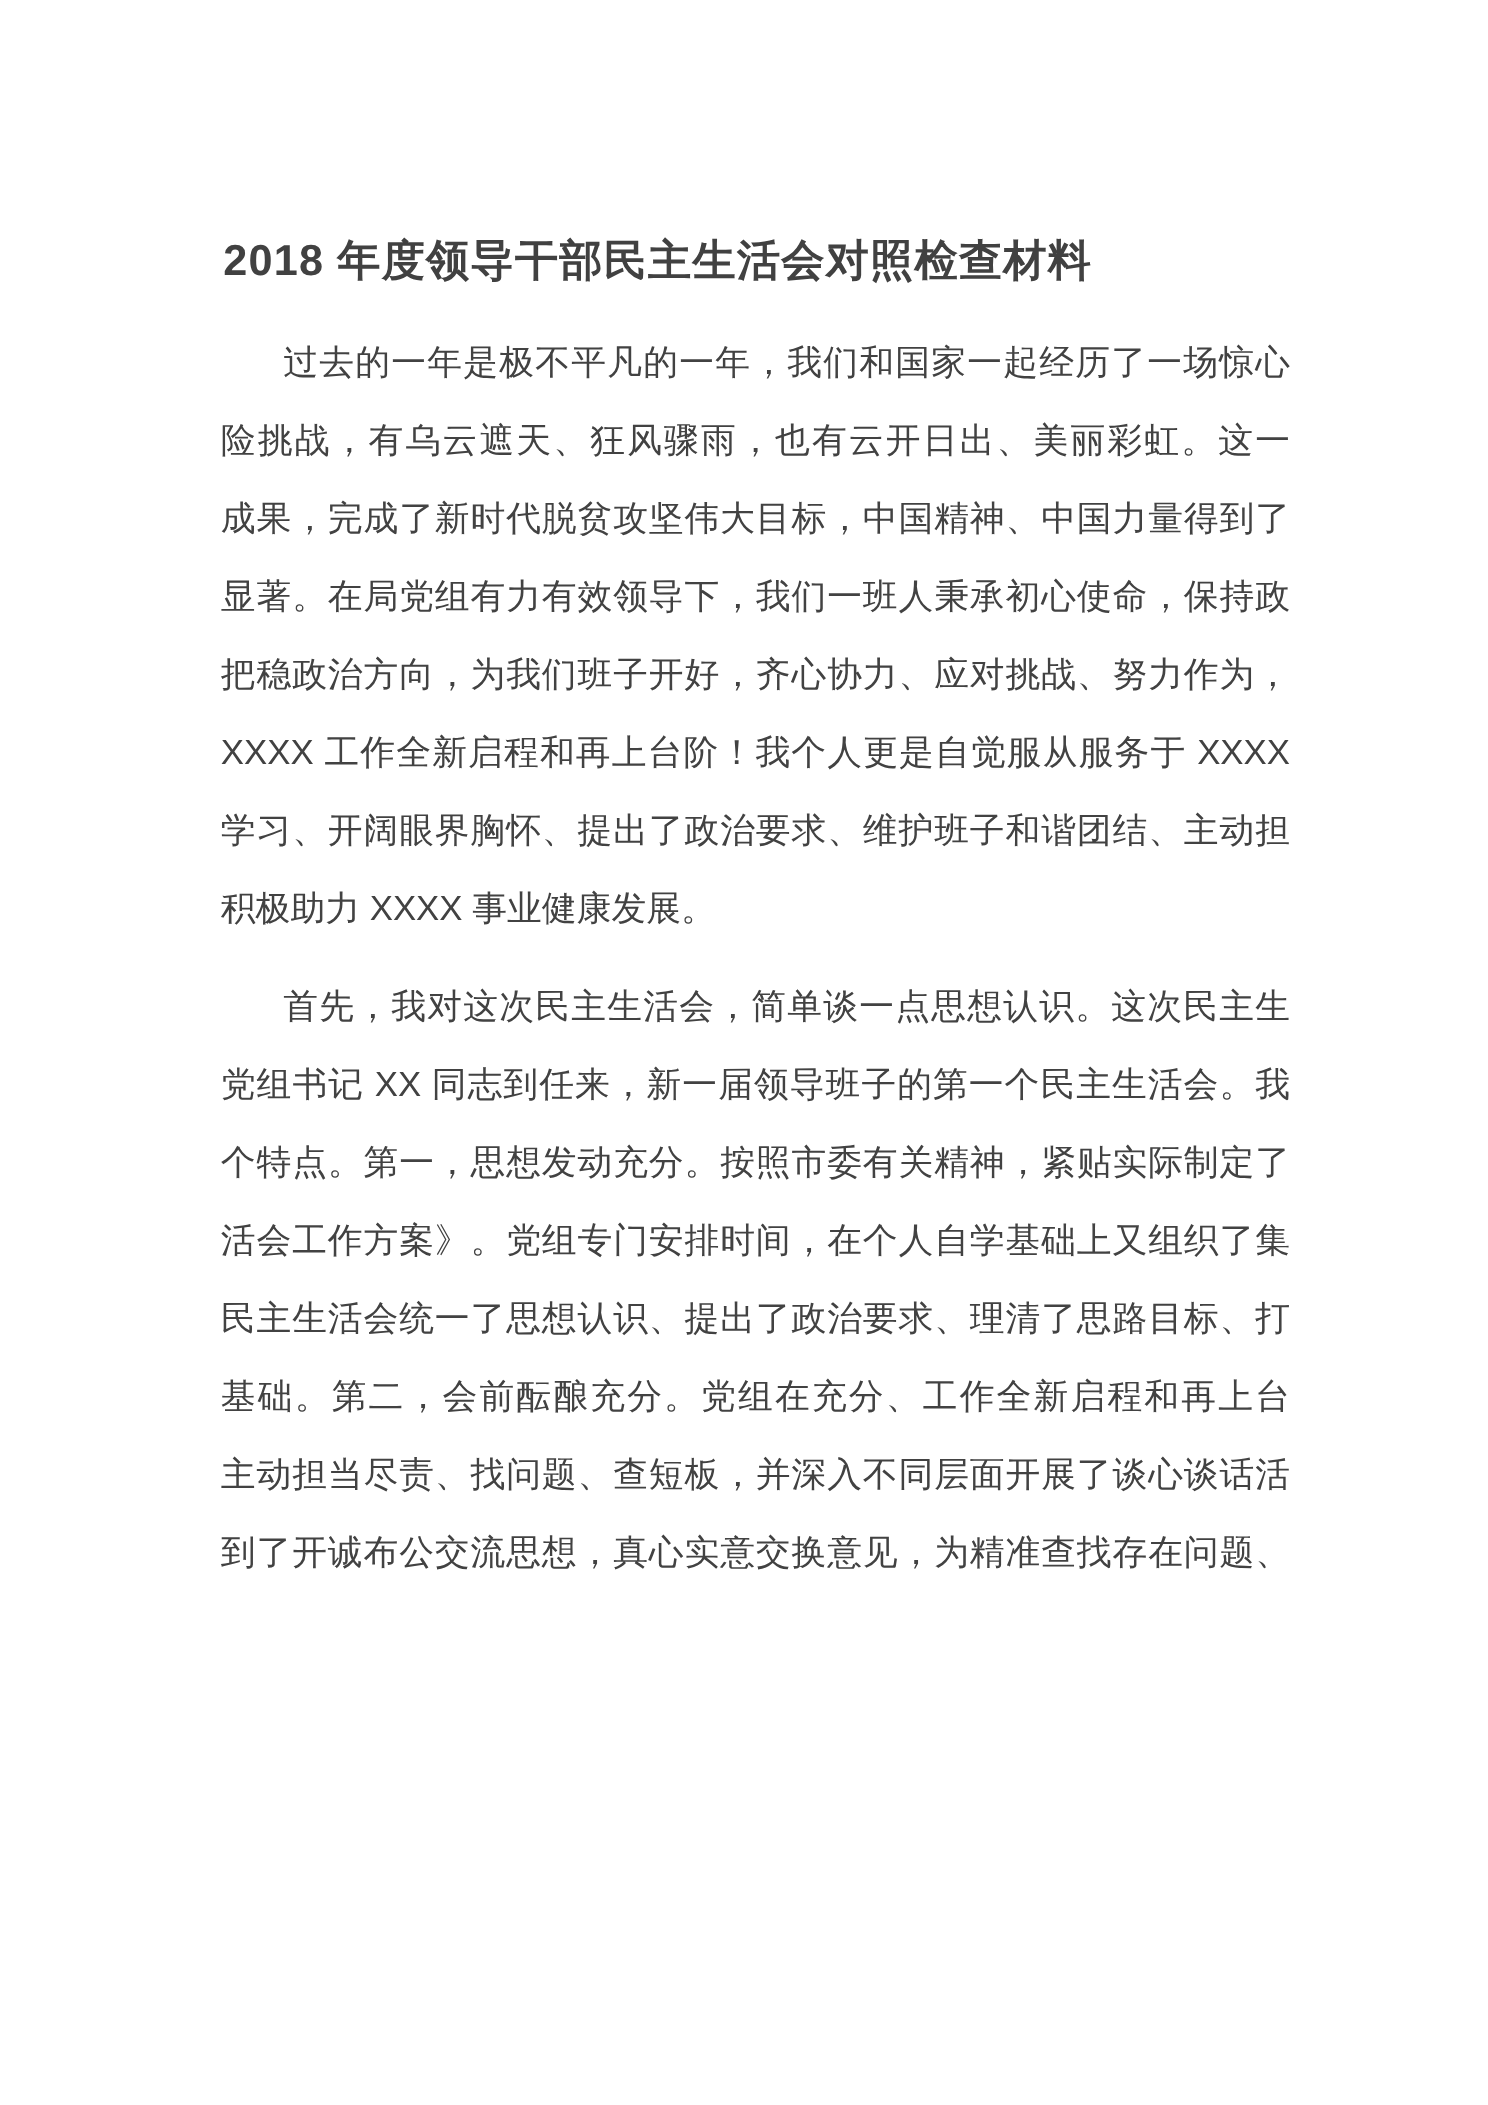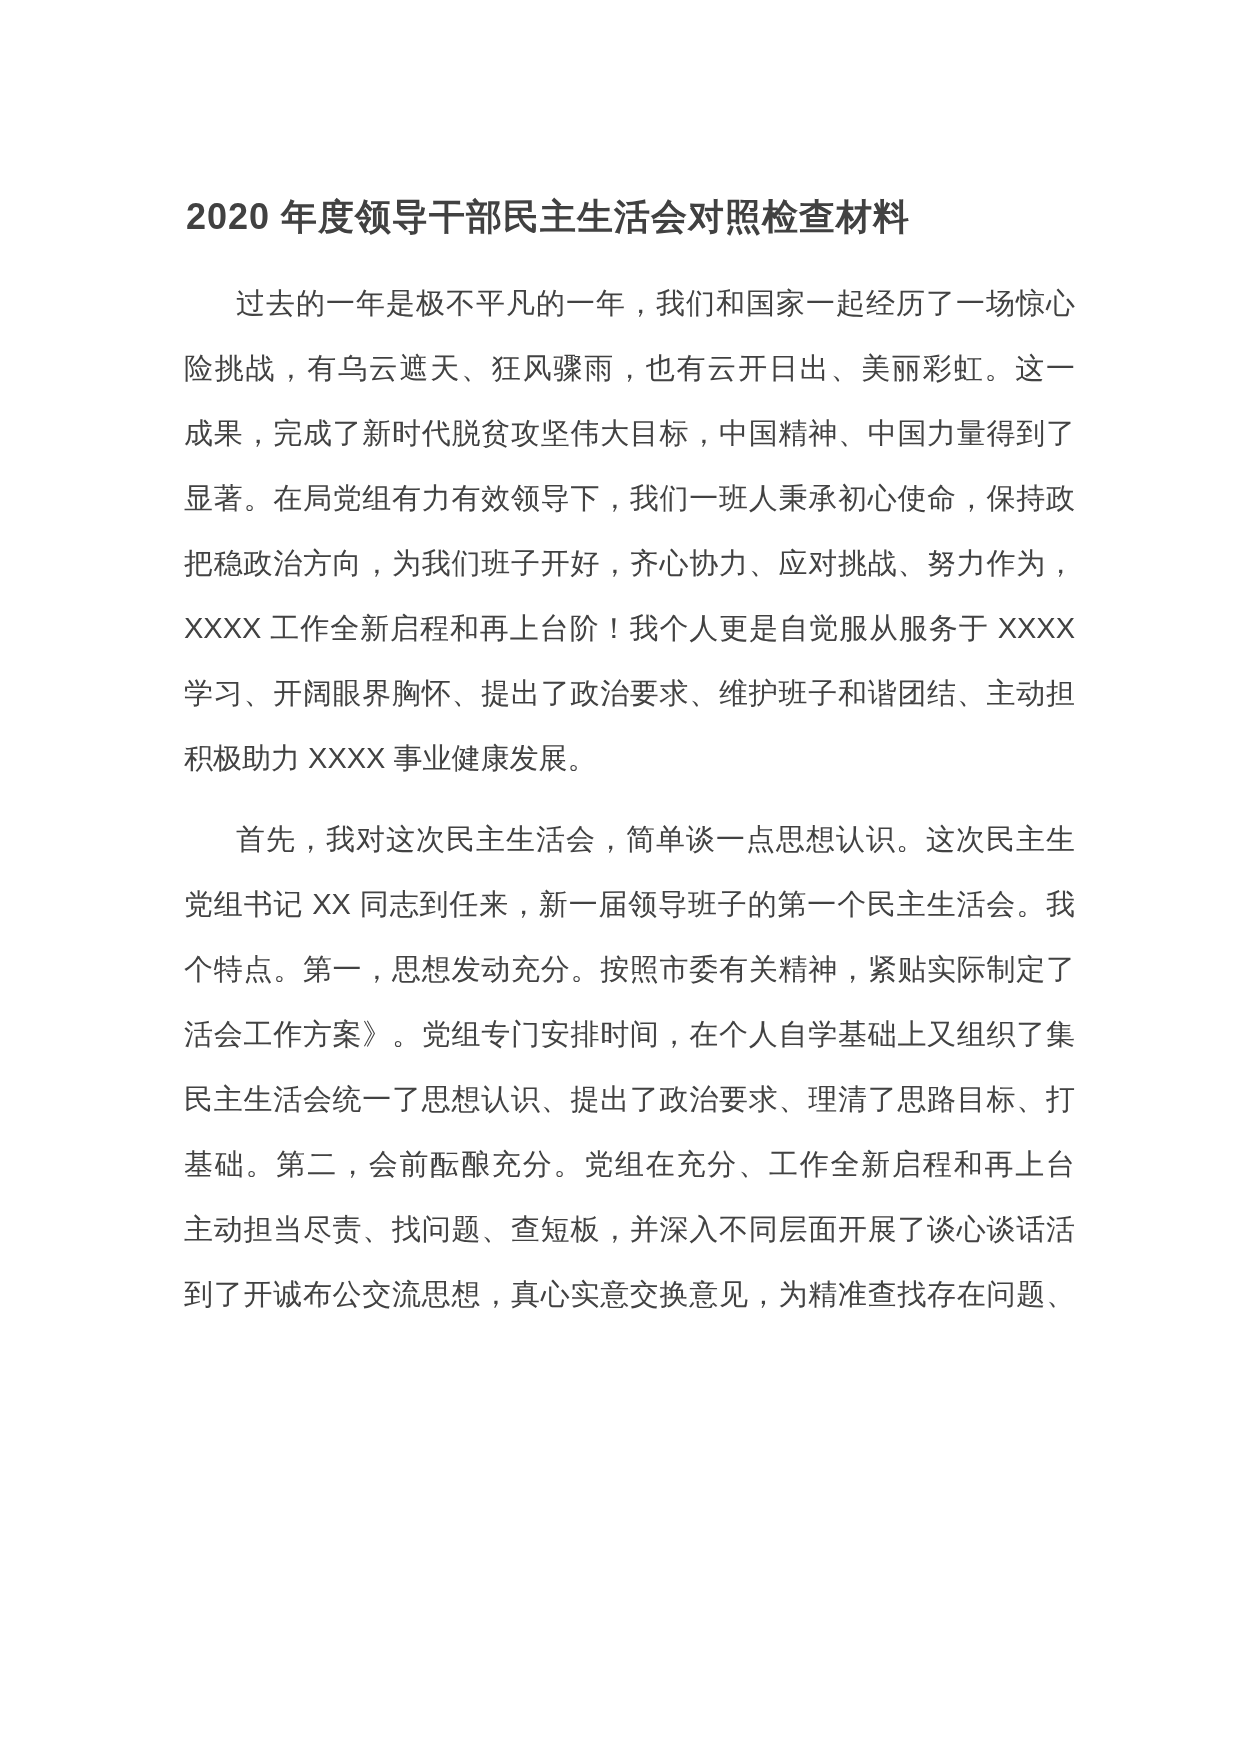"2020 年度领导干部民主生活会对照检查材料" h1.title { text: 2020 -> 2018 }
